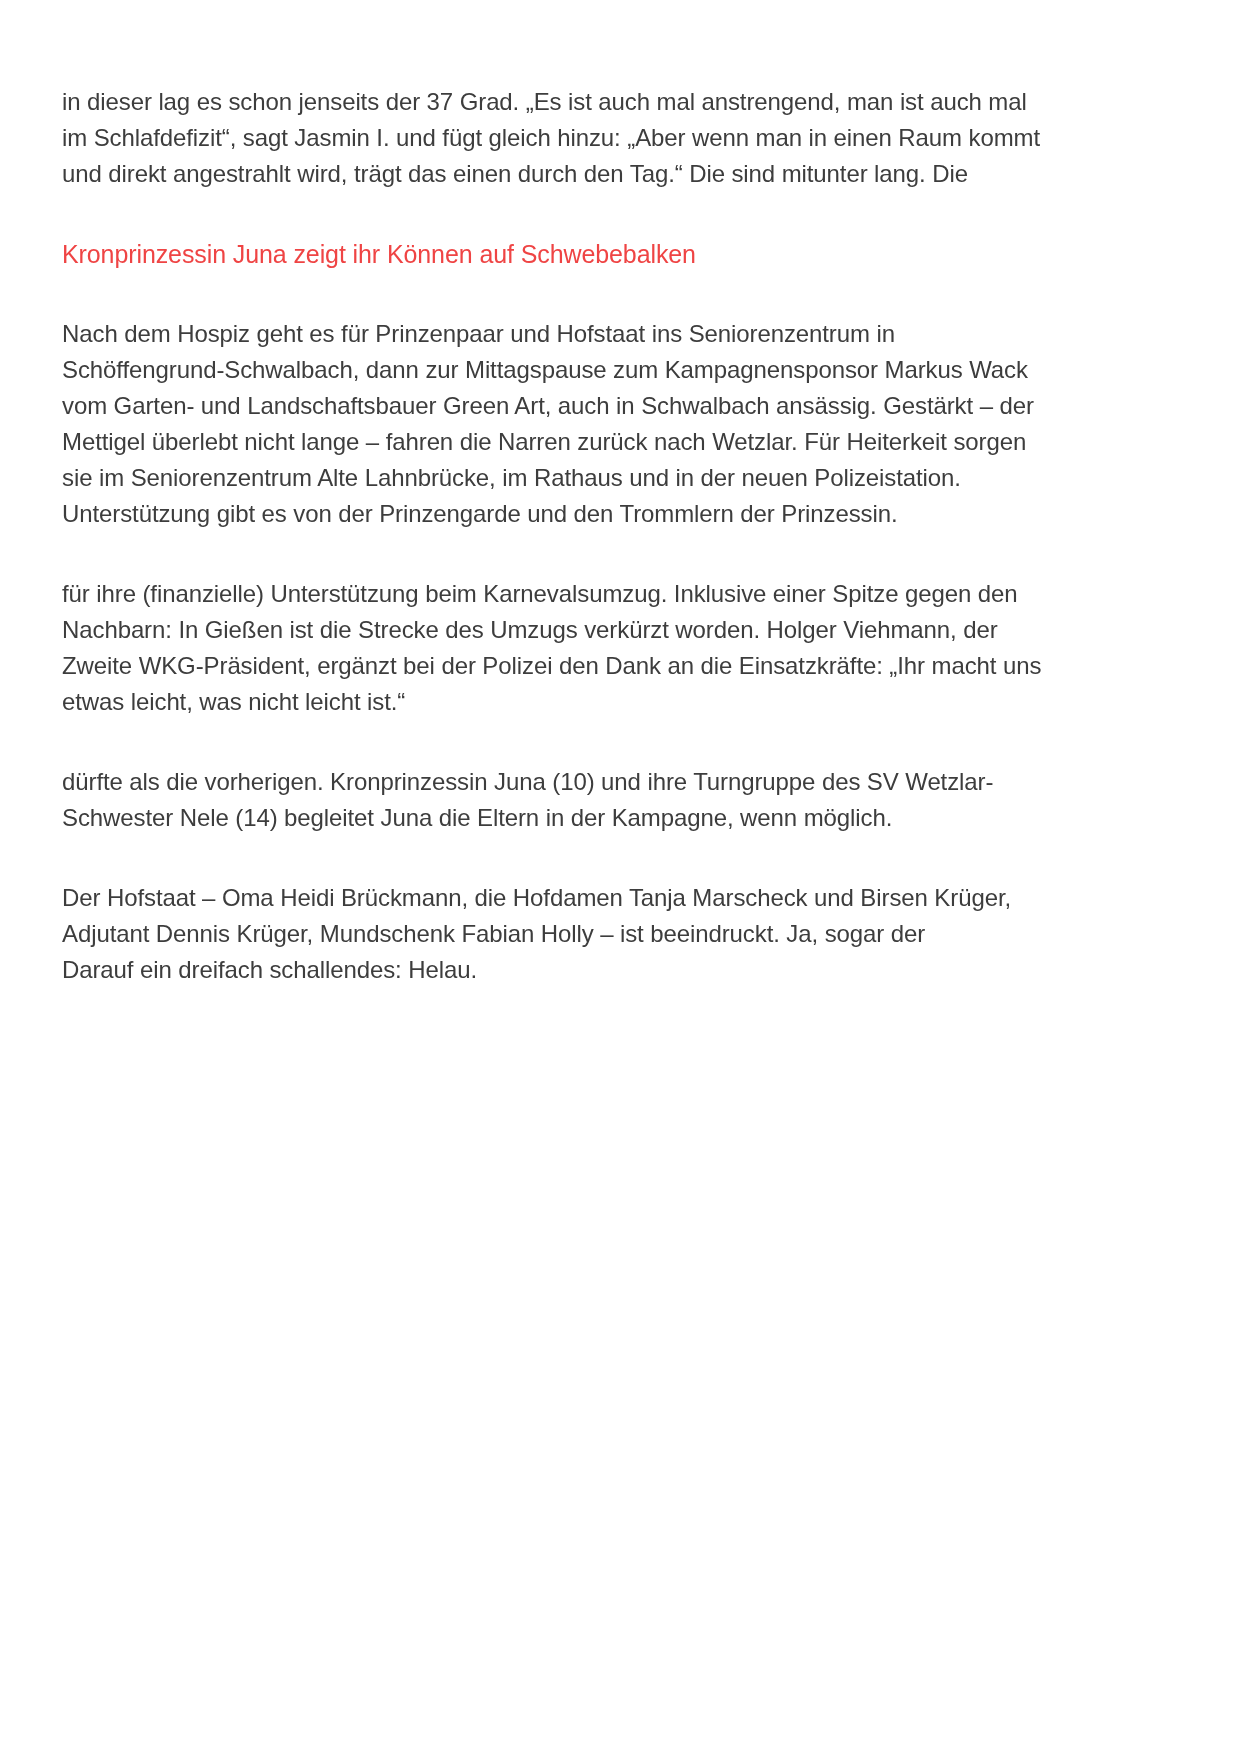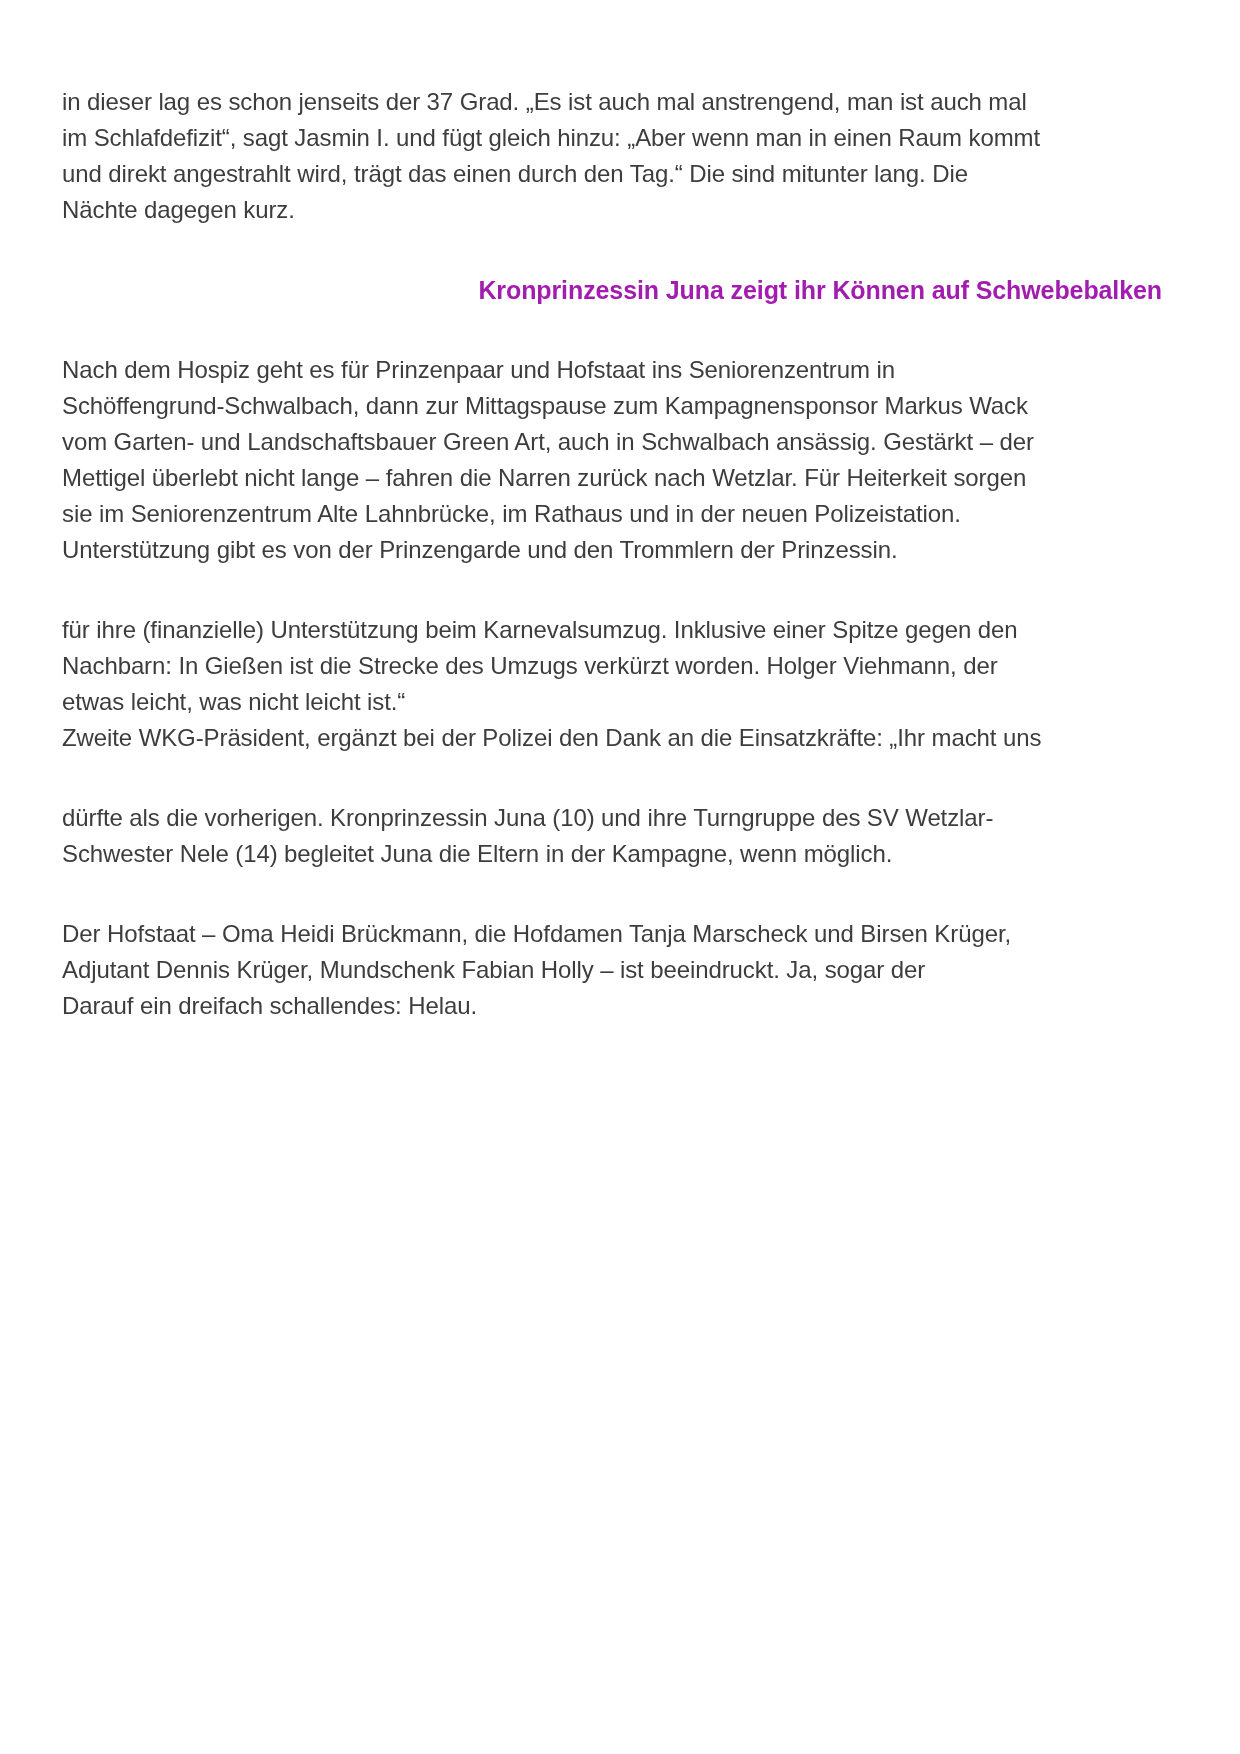"Nächte dagegen kurz." div.line { html: <div>Nächte dagegen kurz.</div> -> none }
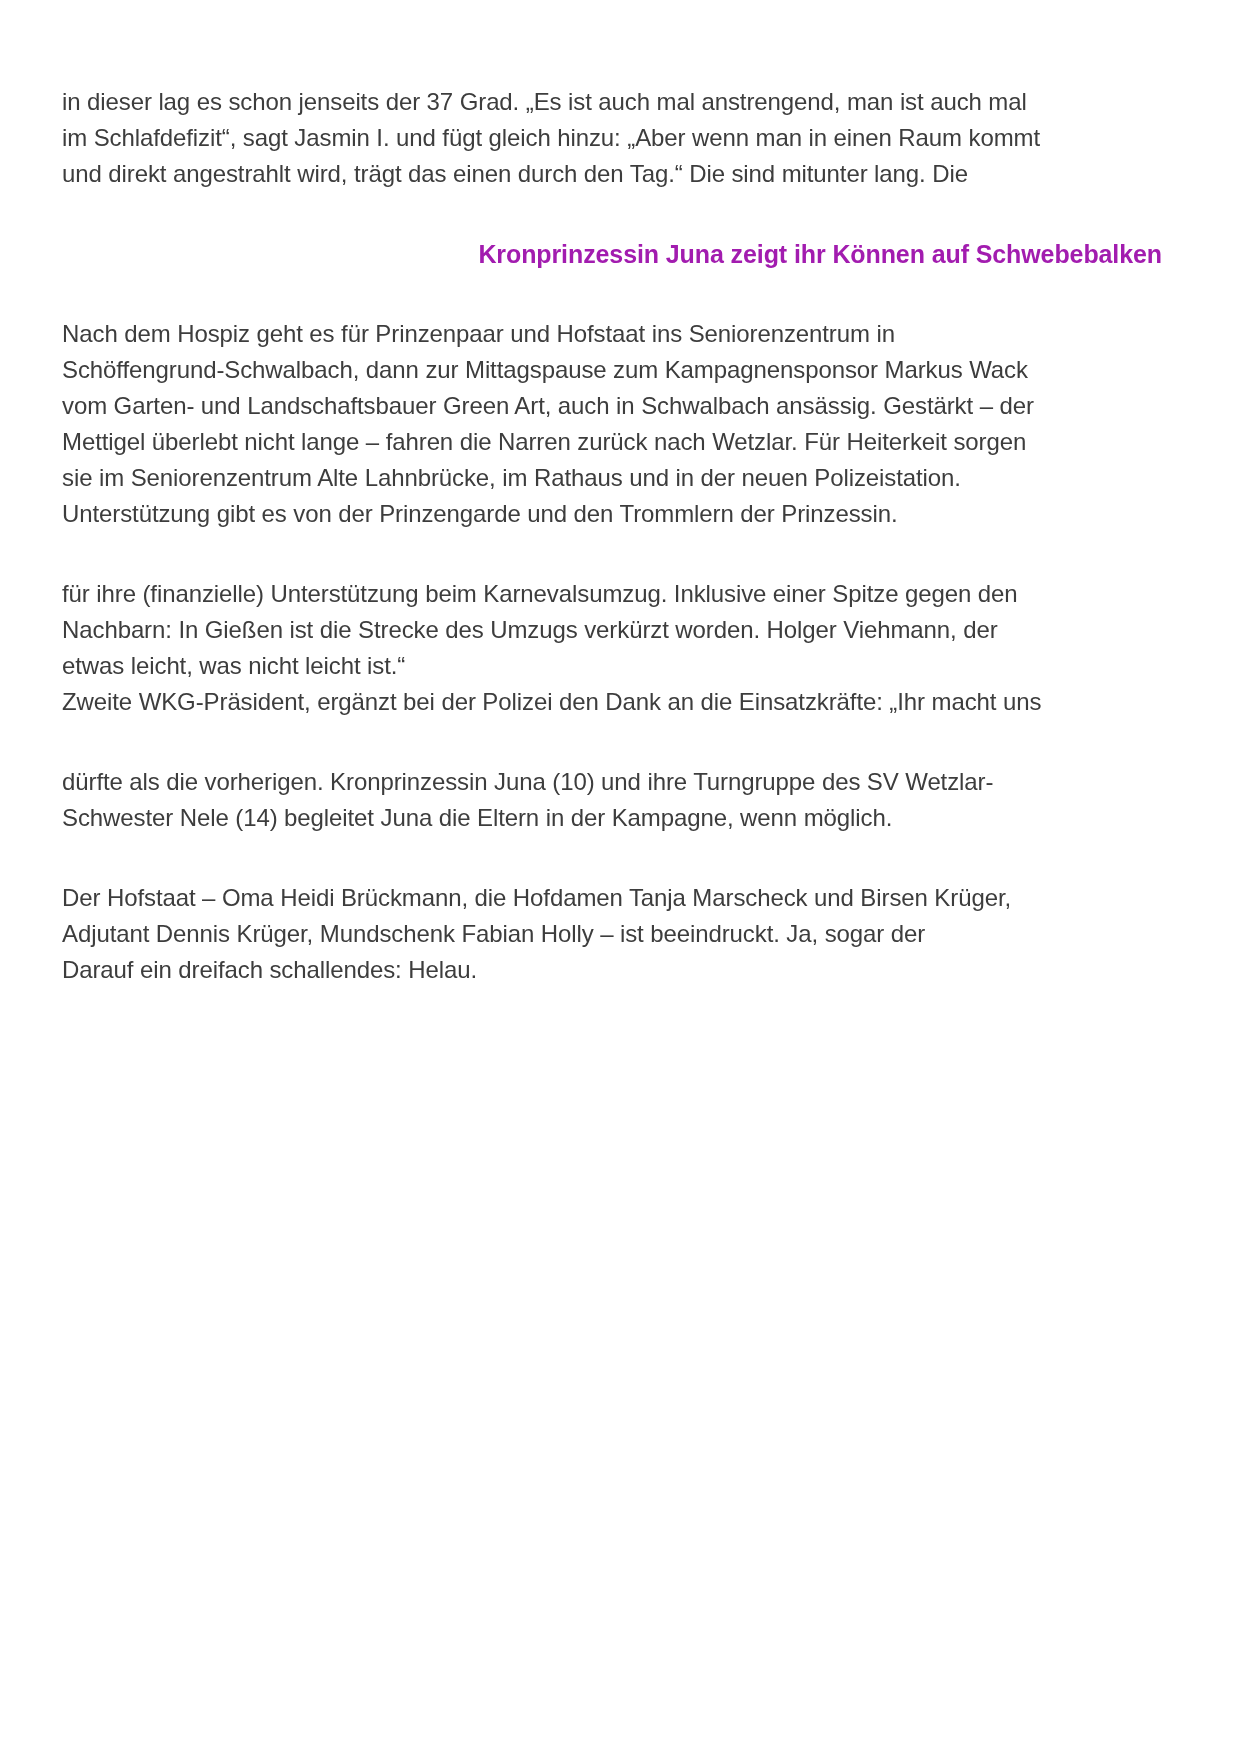"Kronprinzessin Juna zeigt ihr Können" .heading .line { color: #a21caf -> #ef4444; font-weight: 700 -> 400; text-align: right -> none }
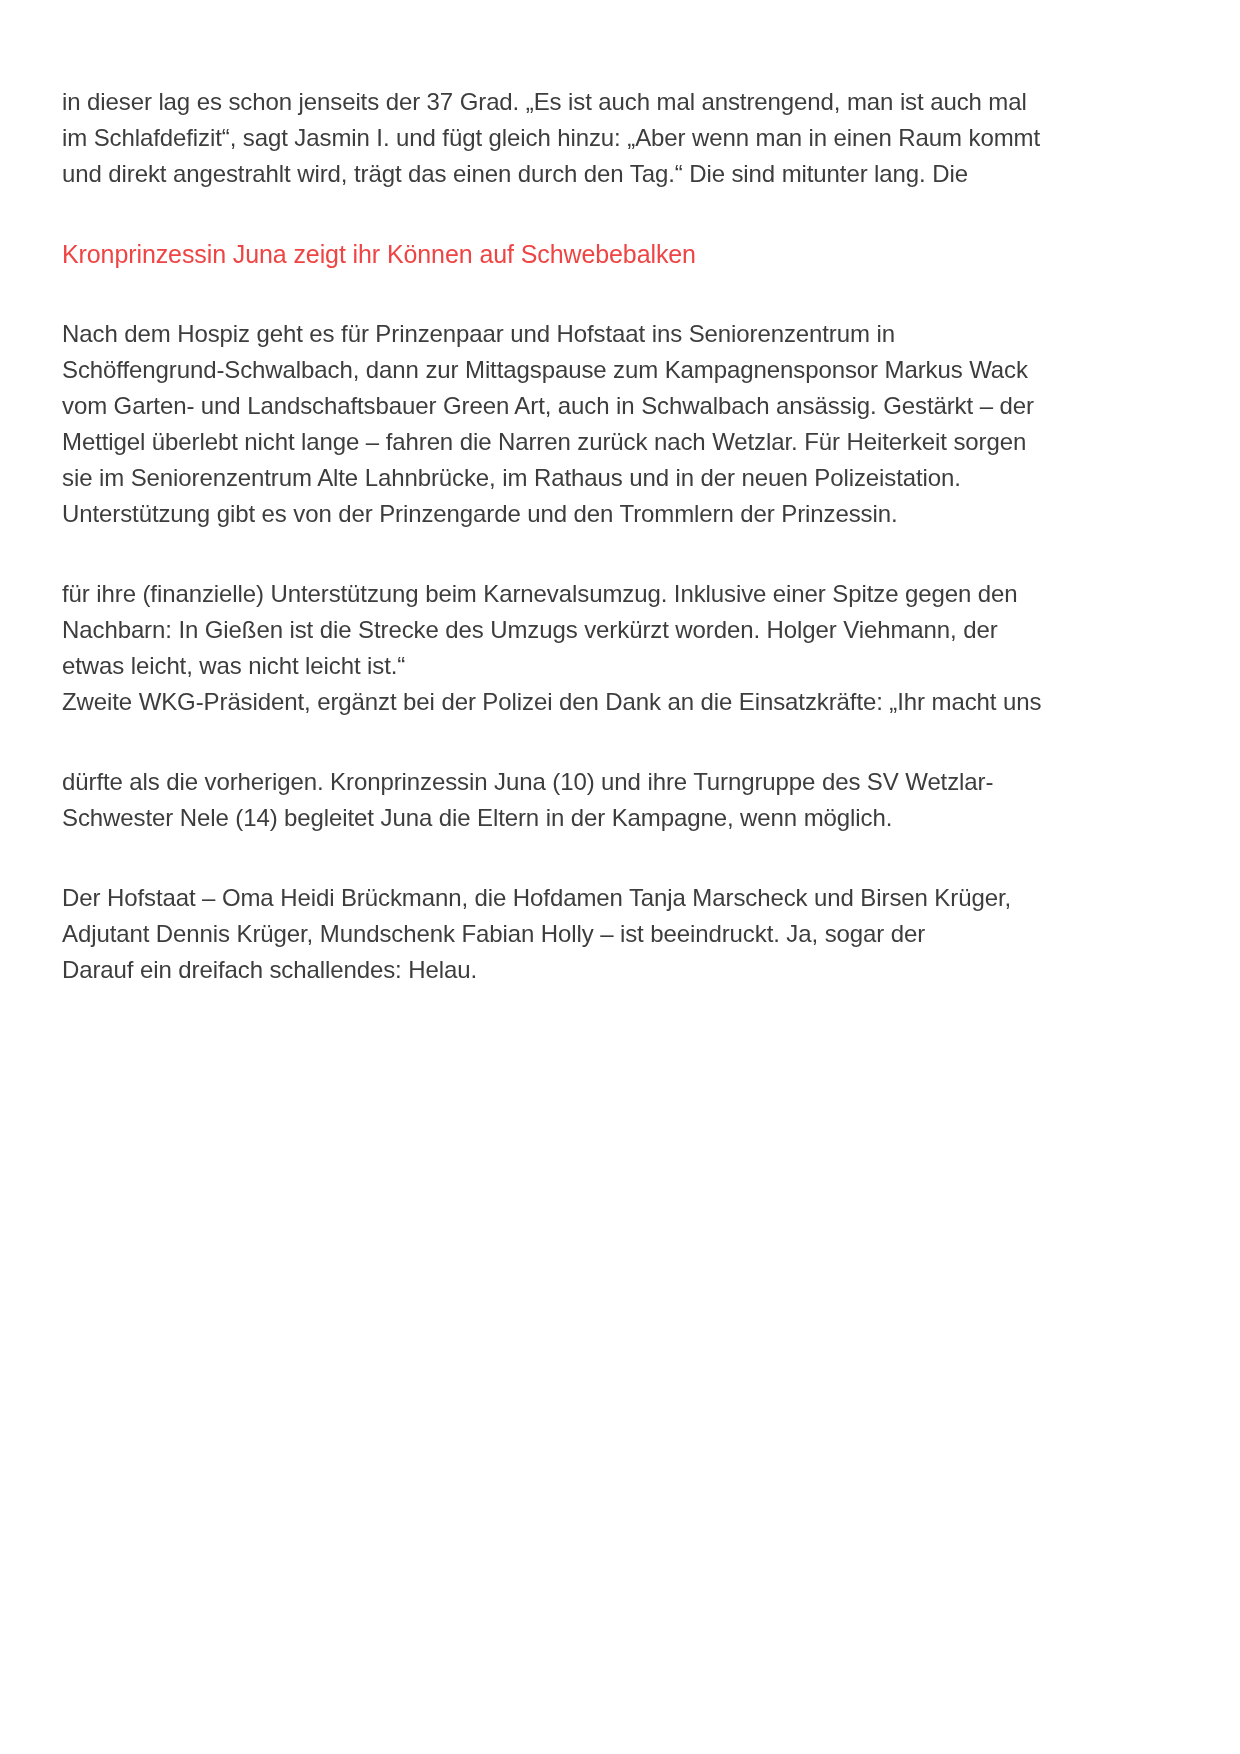"etwas leicht, was nicht leicht" div.line { order: before "Zweite WKG-Präsident, ergänzt bei der" -> after "Zweite WKG-Präsident, ergänzt bei der" }
